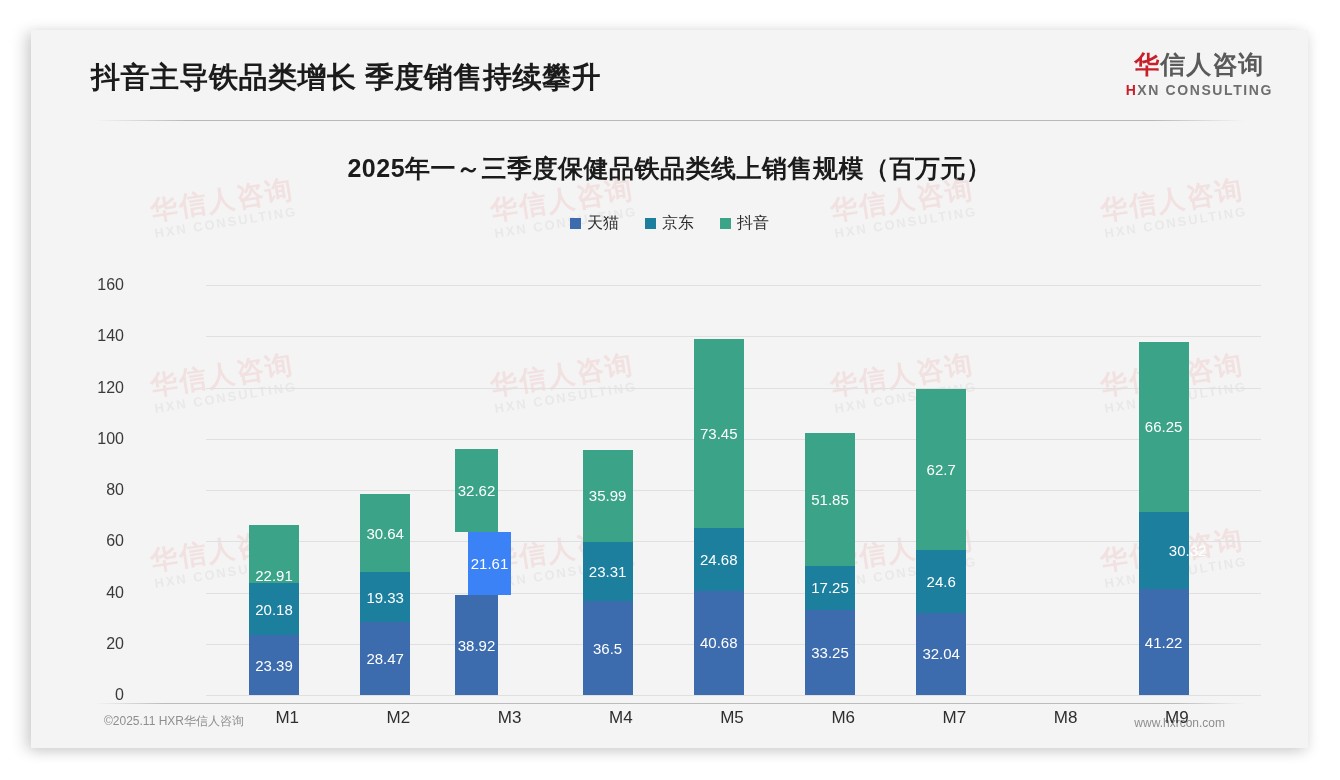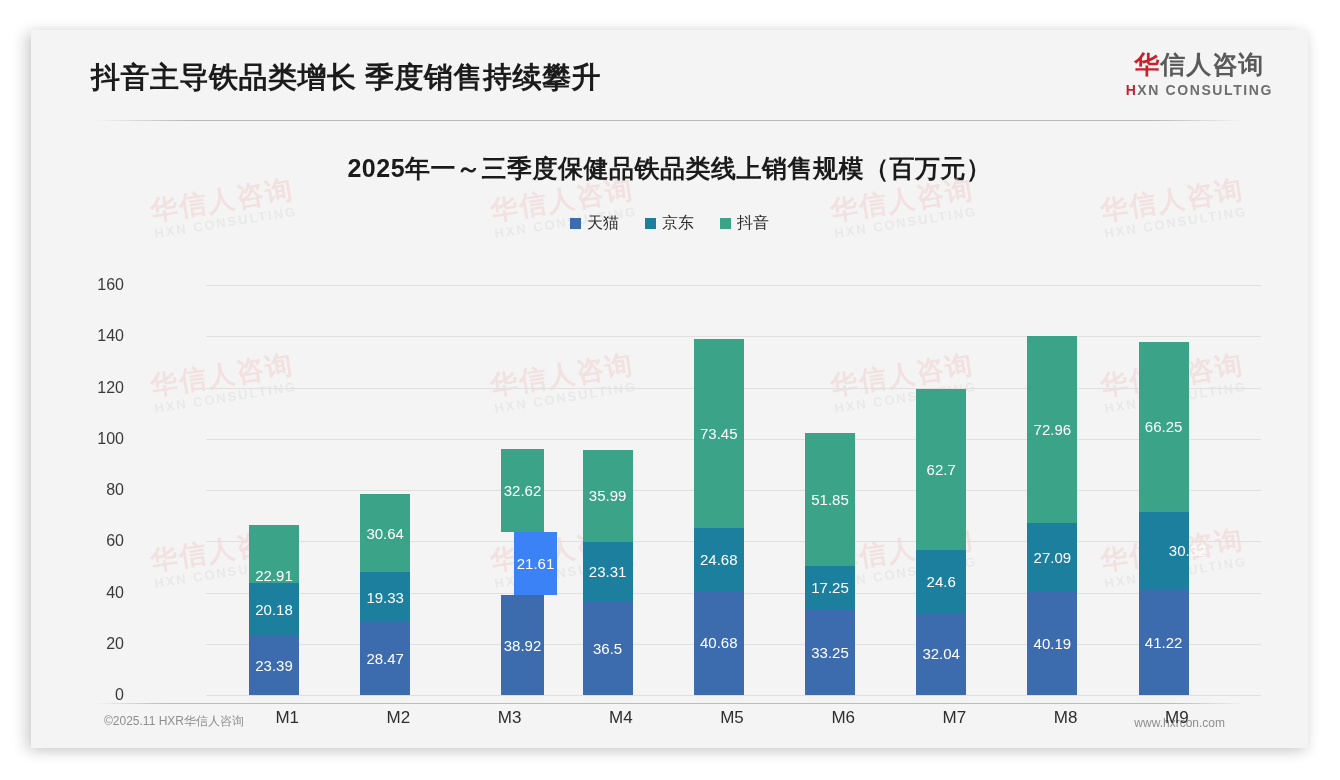"72.96" div.bar-group { html: <div> <div> <span>72.96</span> </div> <div> <span>27.09</span> </div> <div> <span>40.19</span> </div> </div> -> none }
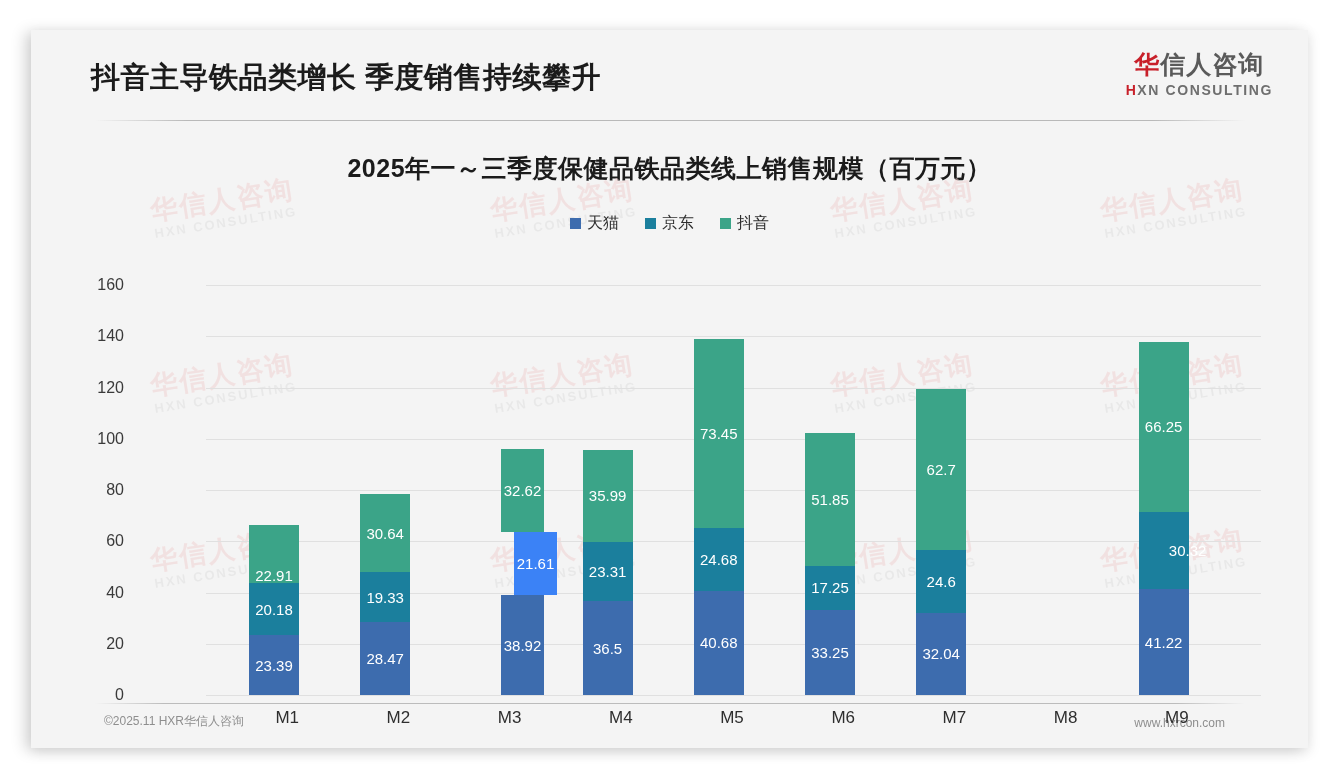"32.62" div.bar-group { left: 463px -> 417px }
